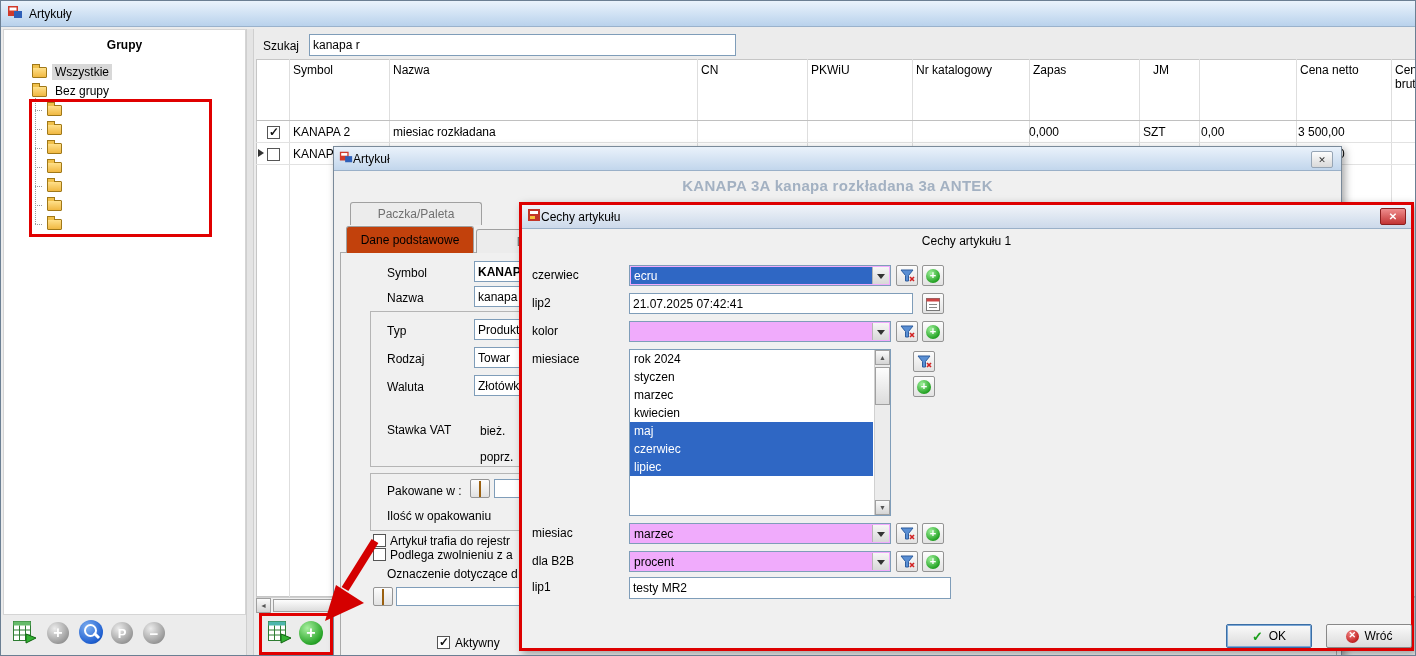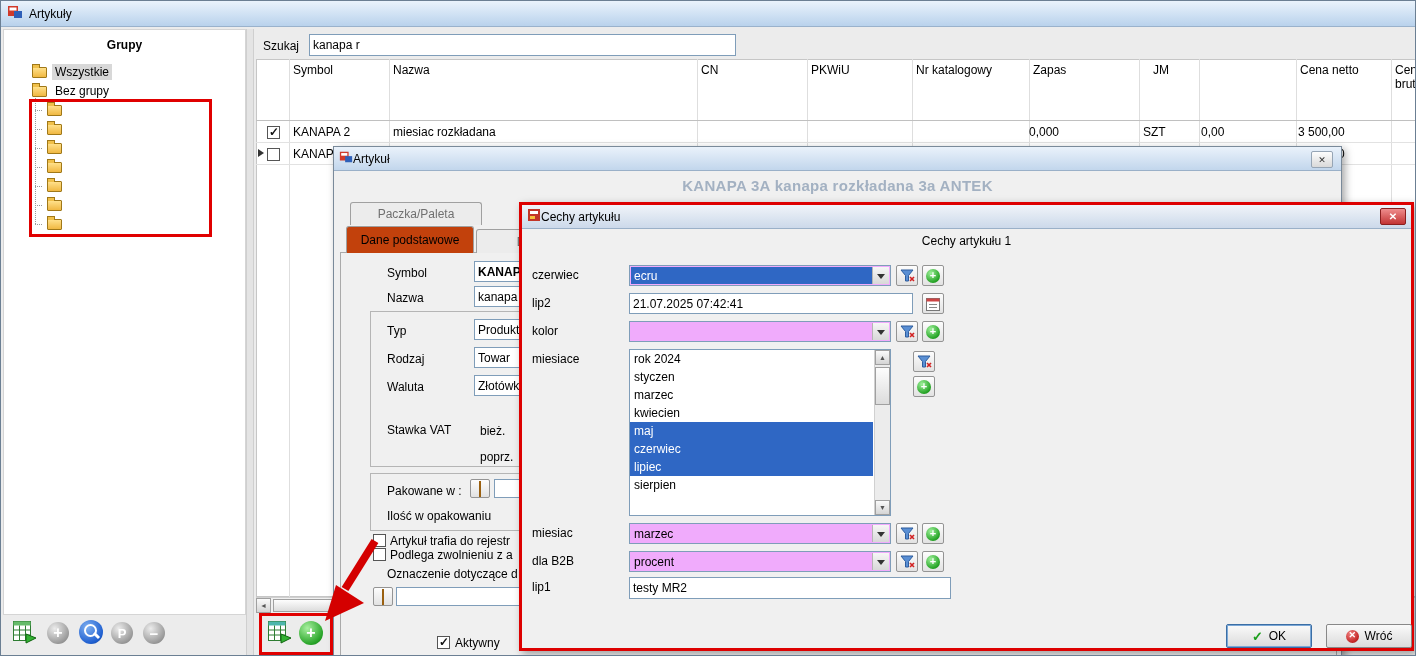"sierpien" div.lbitem { html: <div>sierpien</div> -> none }
